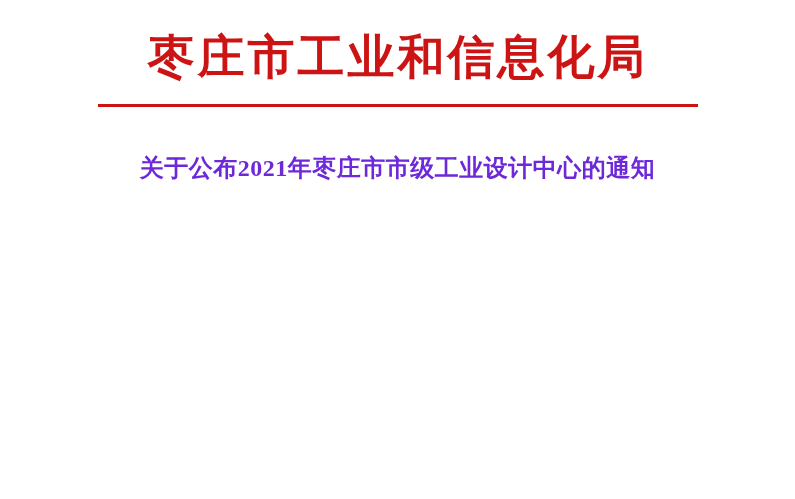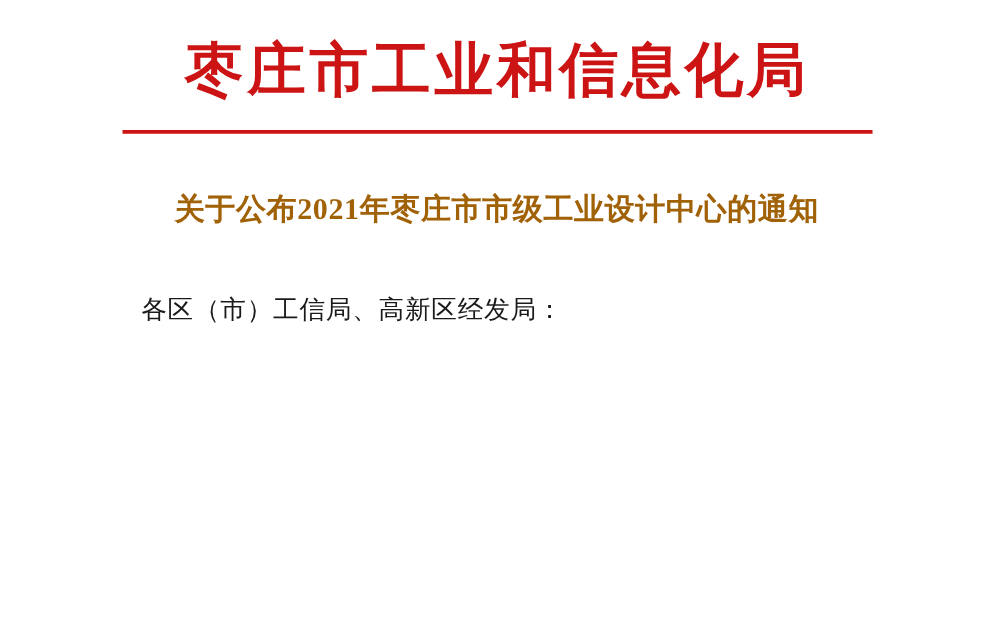"关于公布2021年枣庄市市级工业设计中心的通知" .doc-title { color: #a16207 -> #6d28d9 }
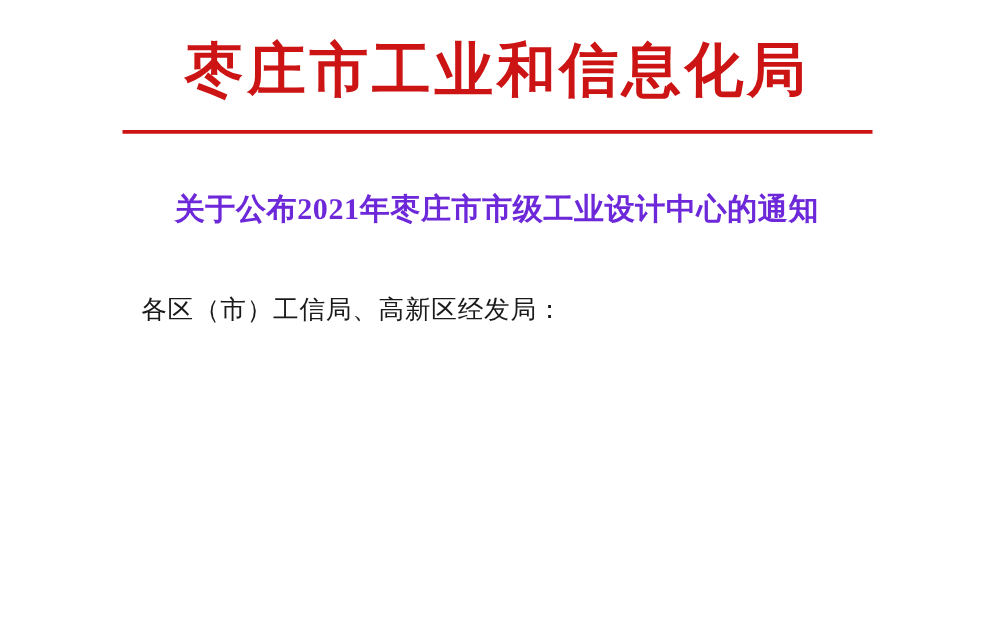"各区（市）工信局、高新区经发局：" div.salutation { html: <div>各区（市）工信局、高新区经发局：</div> -> none }
